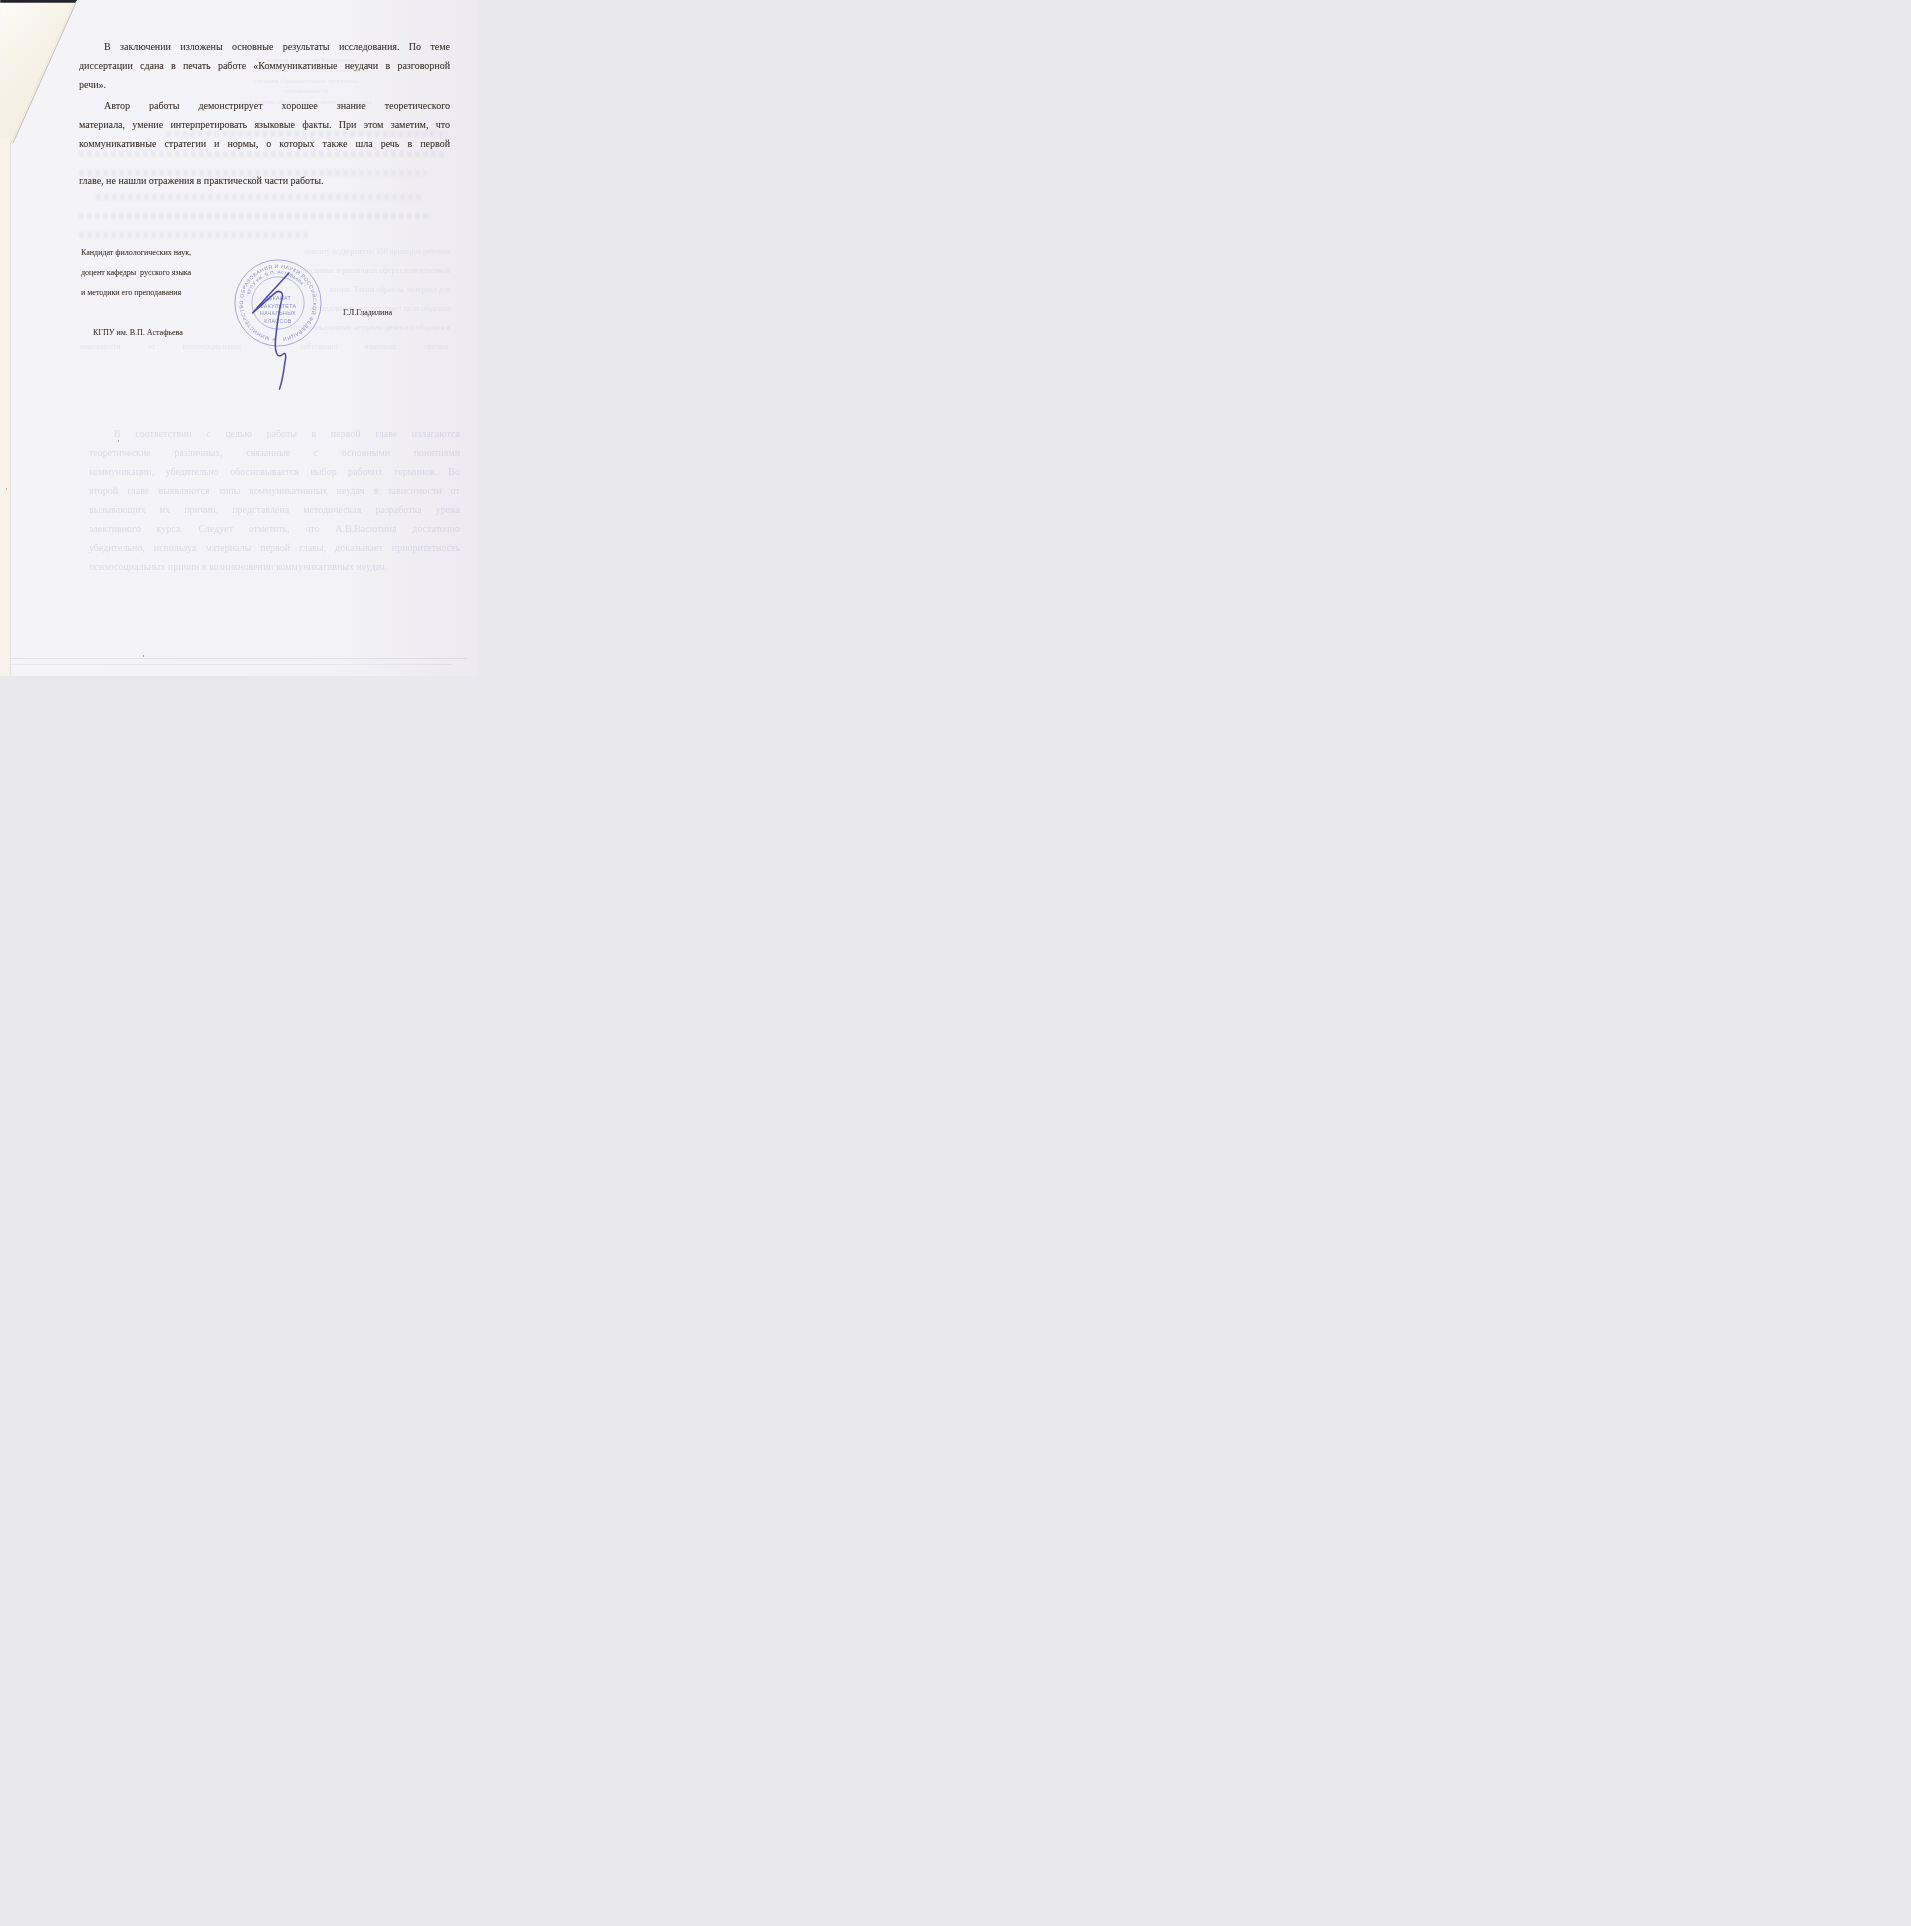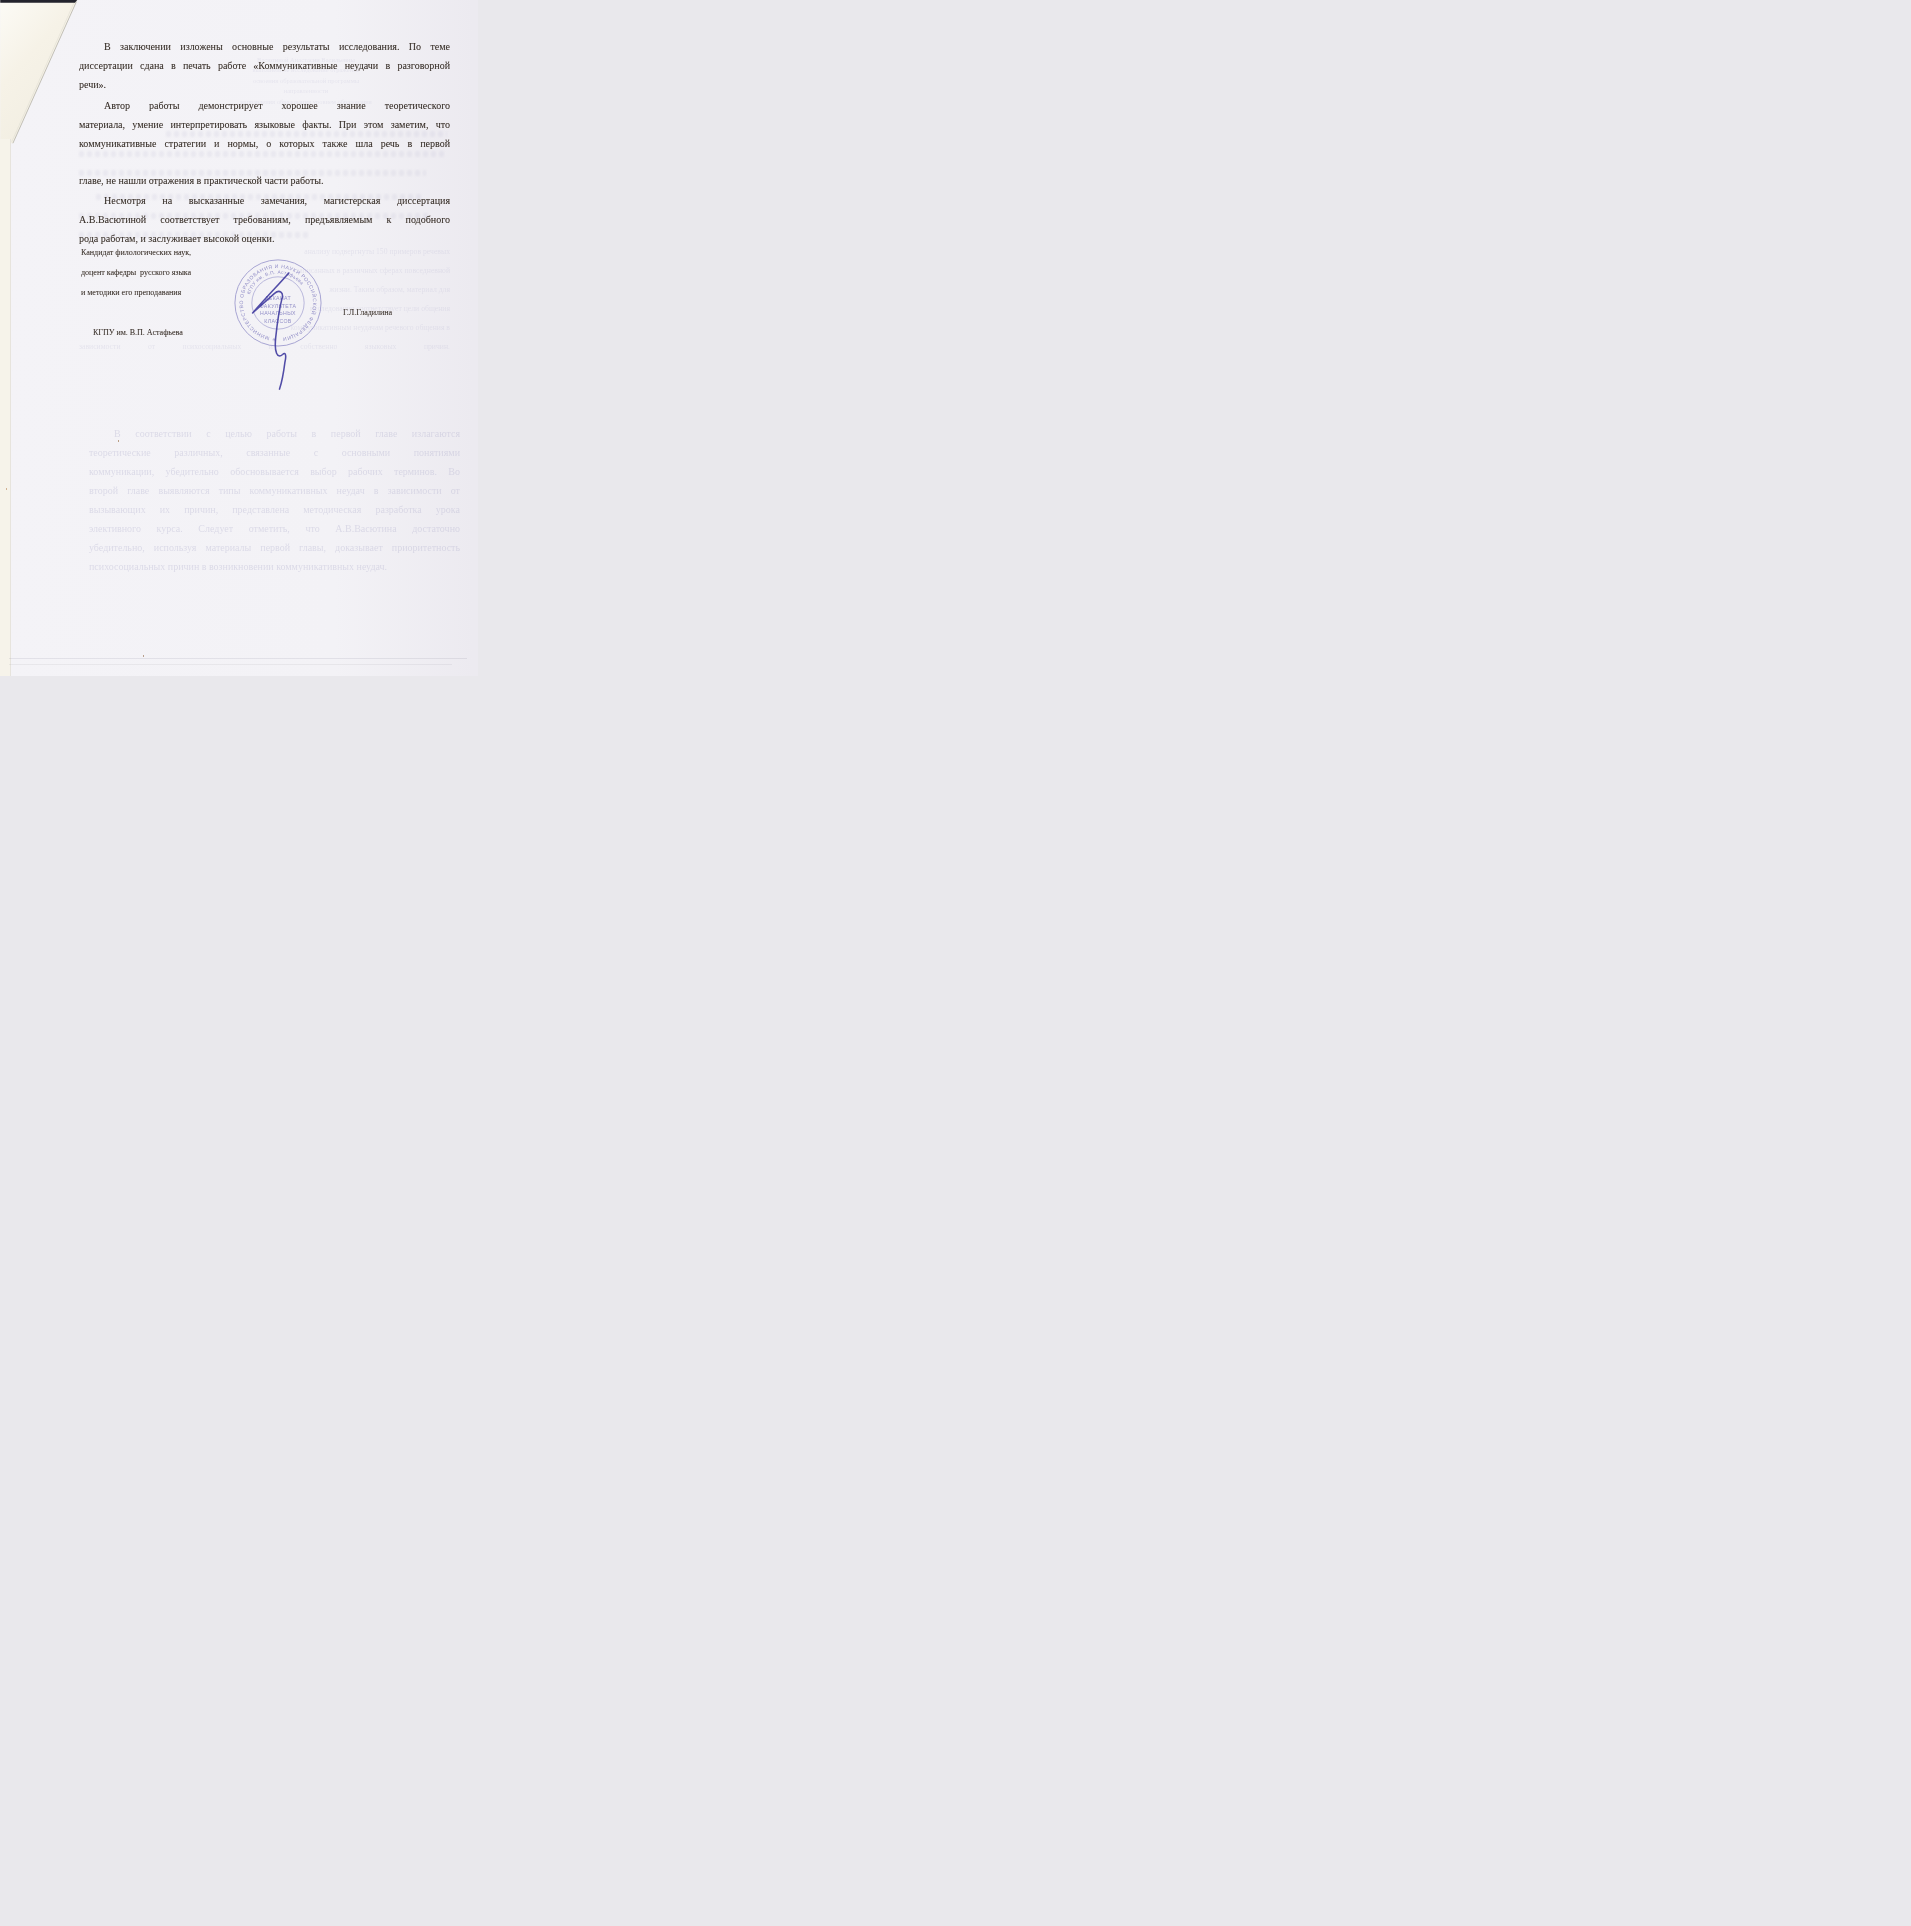"Несмотря на высказанные замечания," p { html: <p> <span>Несмотря на высказанные замечания, магистерская диссертация</span> <span>А.В.Васютиной соответствует требованиям, предъявляемым к подобного</span> <span>рода работам, и заслуживает высокой оценки.</span> </p> -> none }
